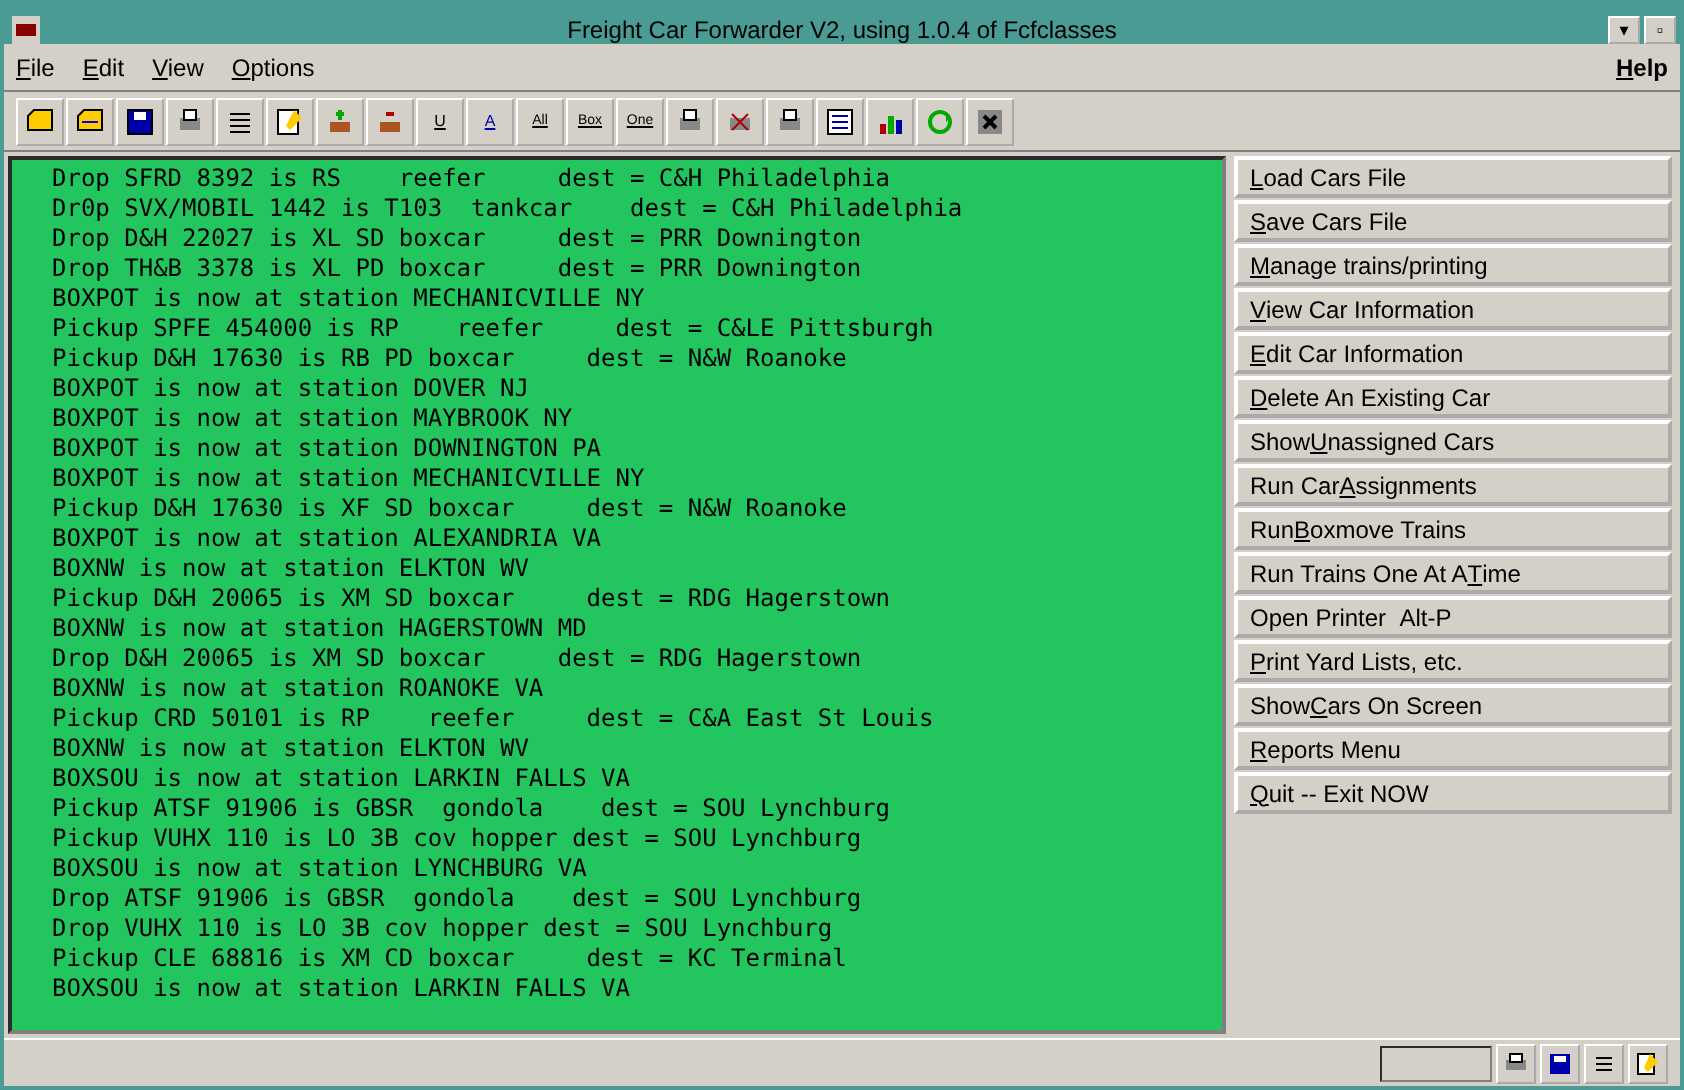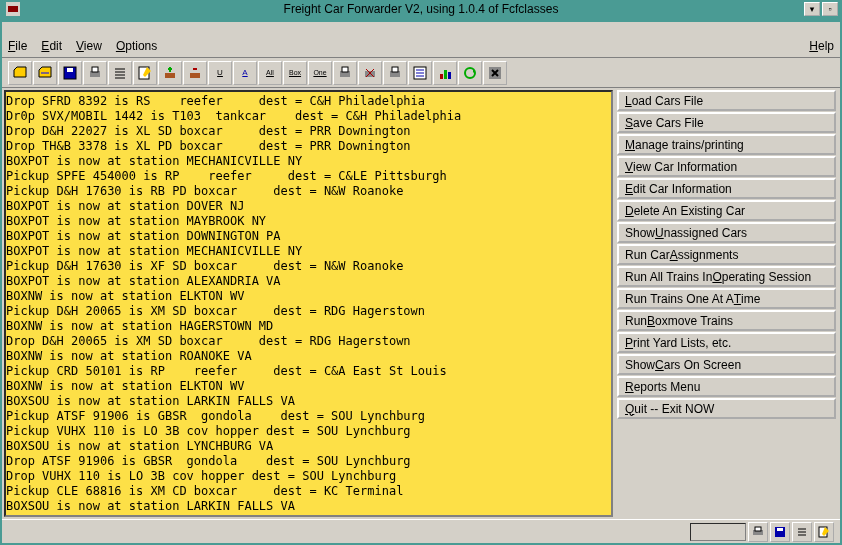"Freight Car Forwarder V2, using" .titlebar { align-items: flex-start -> flex-end }
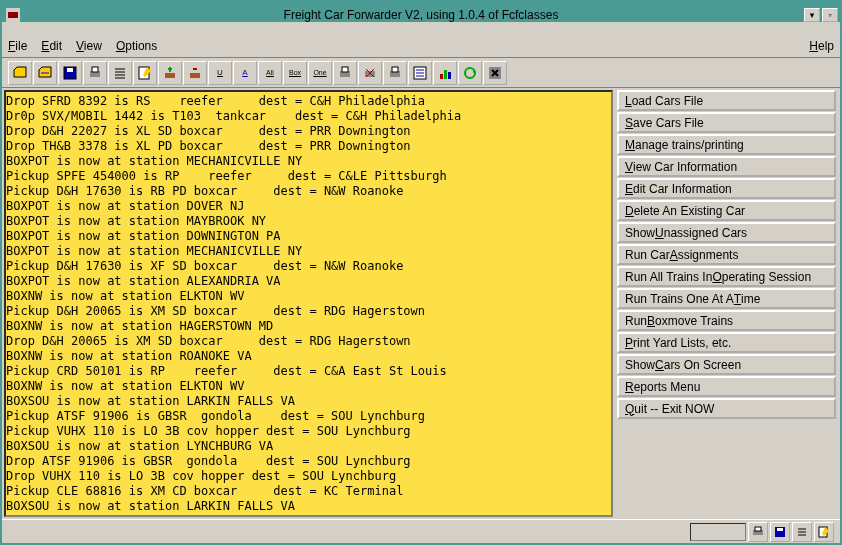"File" .menubar { margin-top: 12px -> none }
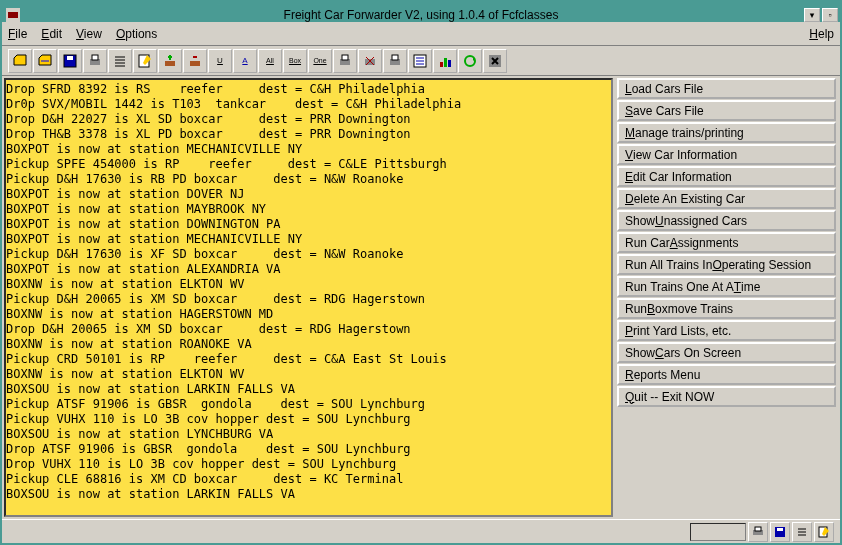"Help" .menu-item.help { font-weight: none -> bold }
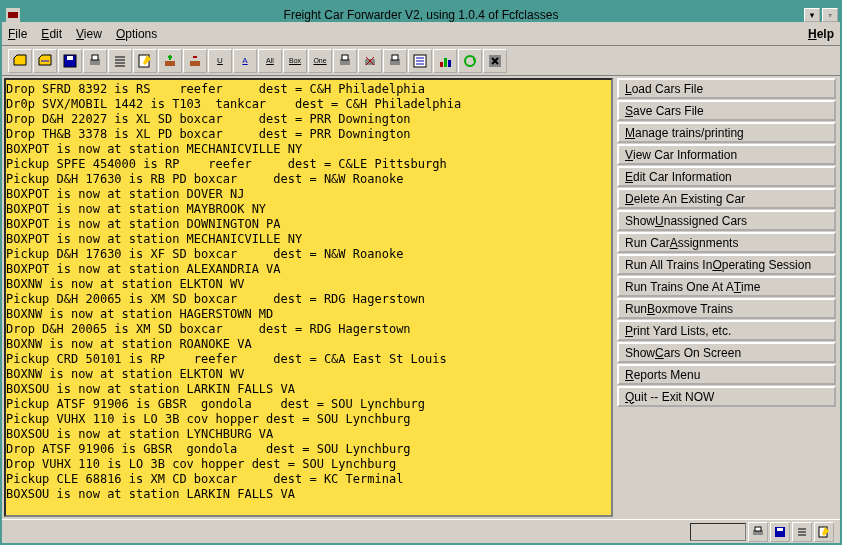"Drop SFRD 8392 is RS" .textpane { background: #fde047 -> #22c55e; padding: 2px 0 -> 2px 20px }
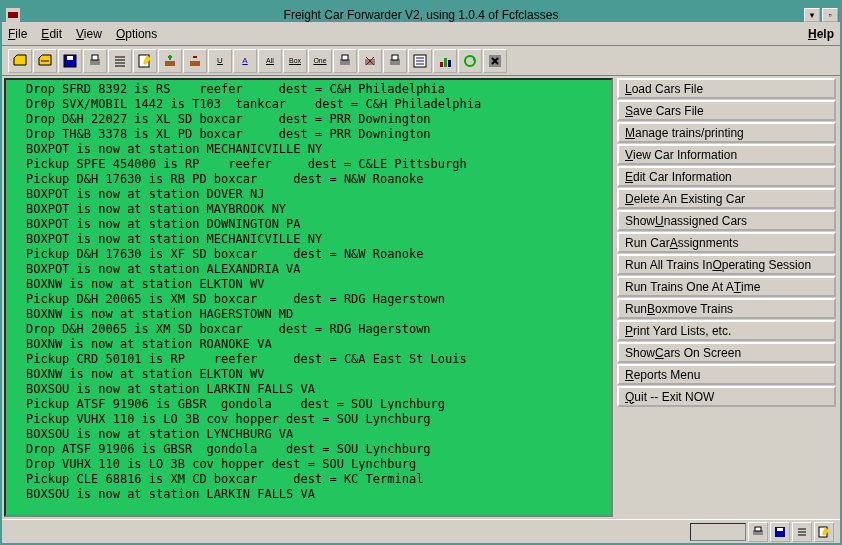"Run All Trains In perating" div.sidebtn { html: <div>Run All Trains In <u>O</u>perating Session</div> -> none }
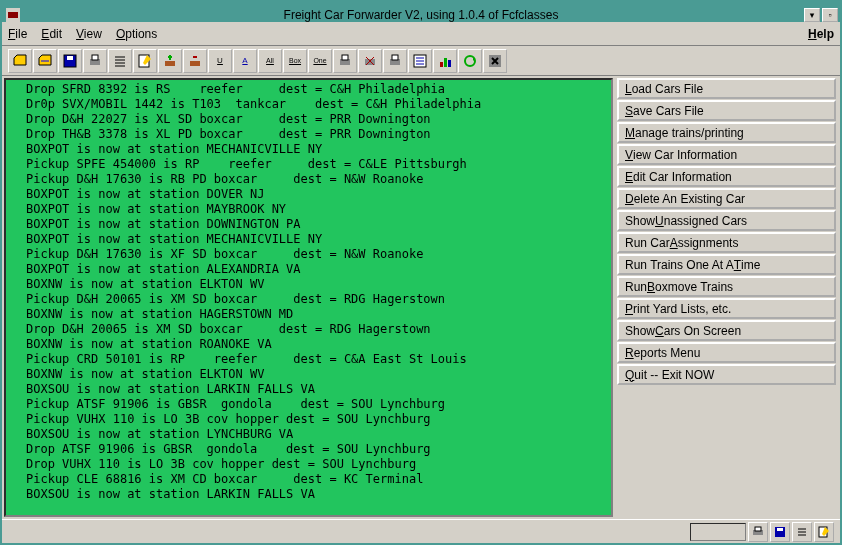"Run Trains One At A" div.sidebtn { order: before "Run oxmove Trains" -> after "Run oxmove Trains" }
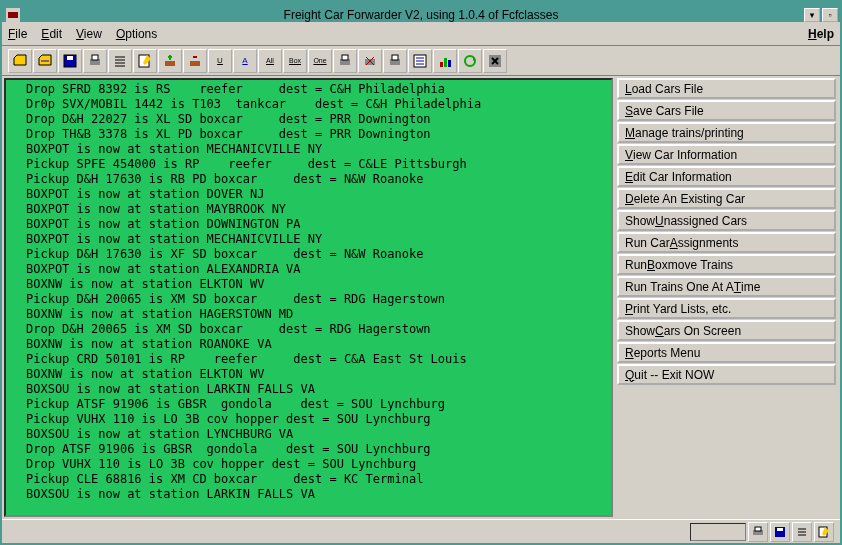"Open Printer Alt-P" div.sidebtn { html: none -> <div>Open Printer &nbsp;Alt-P</div> }
